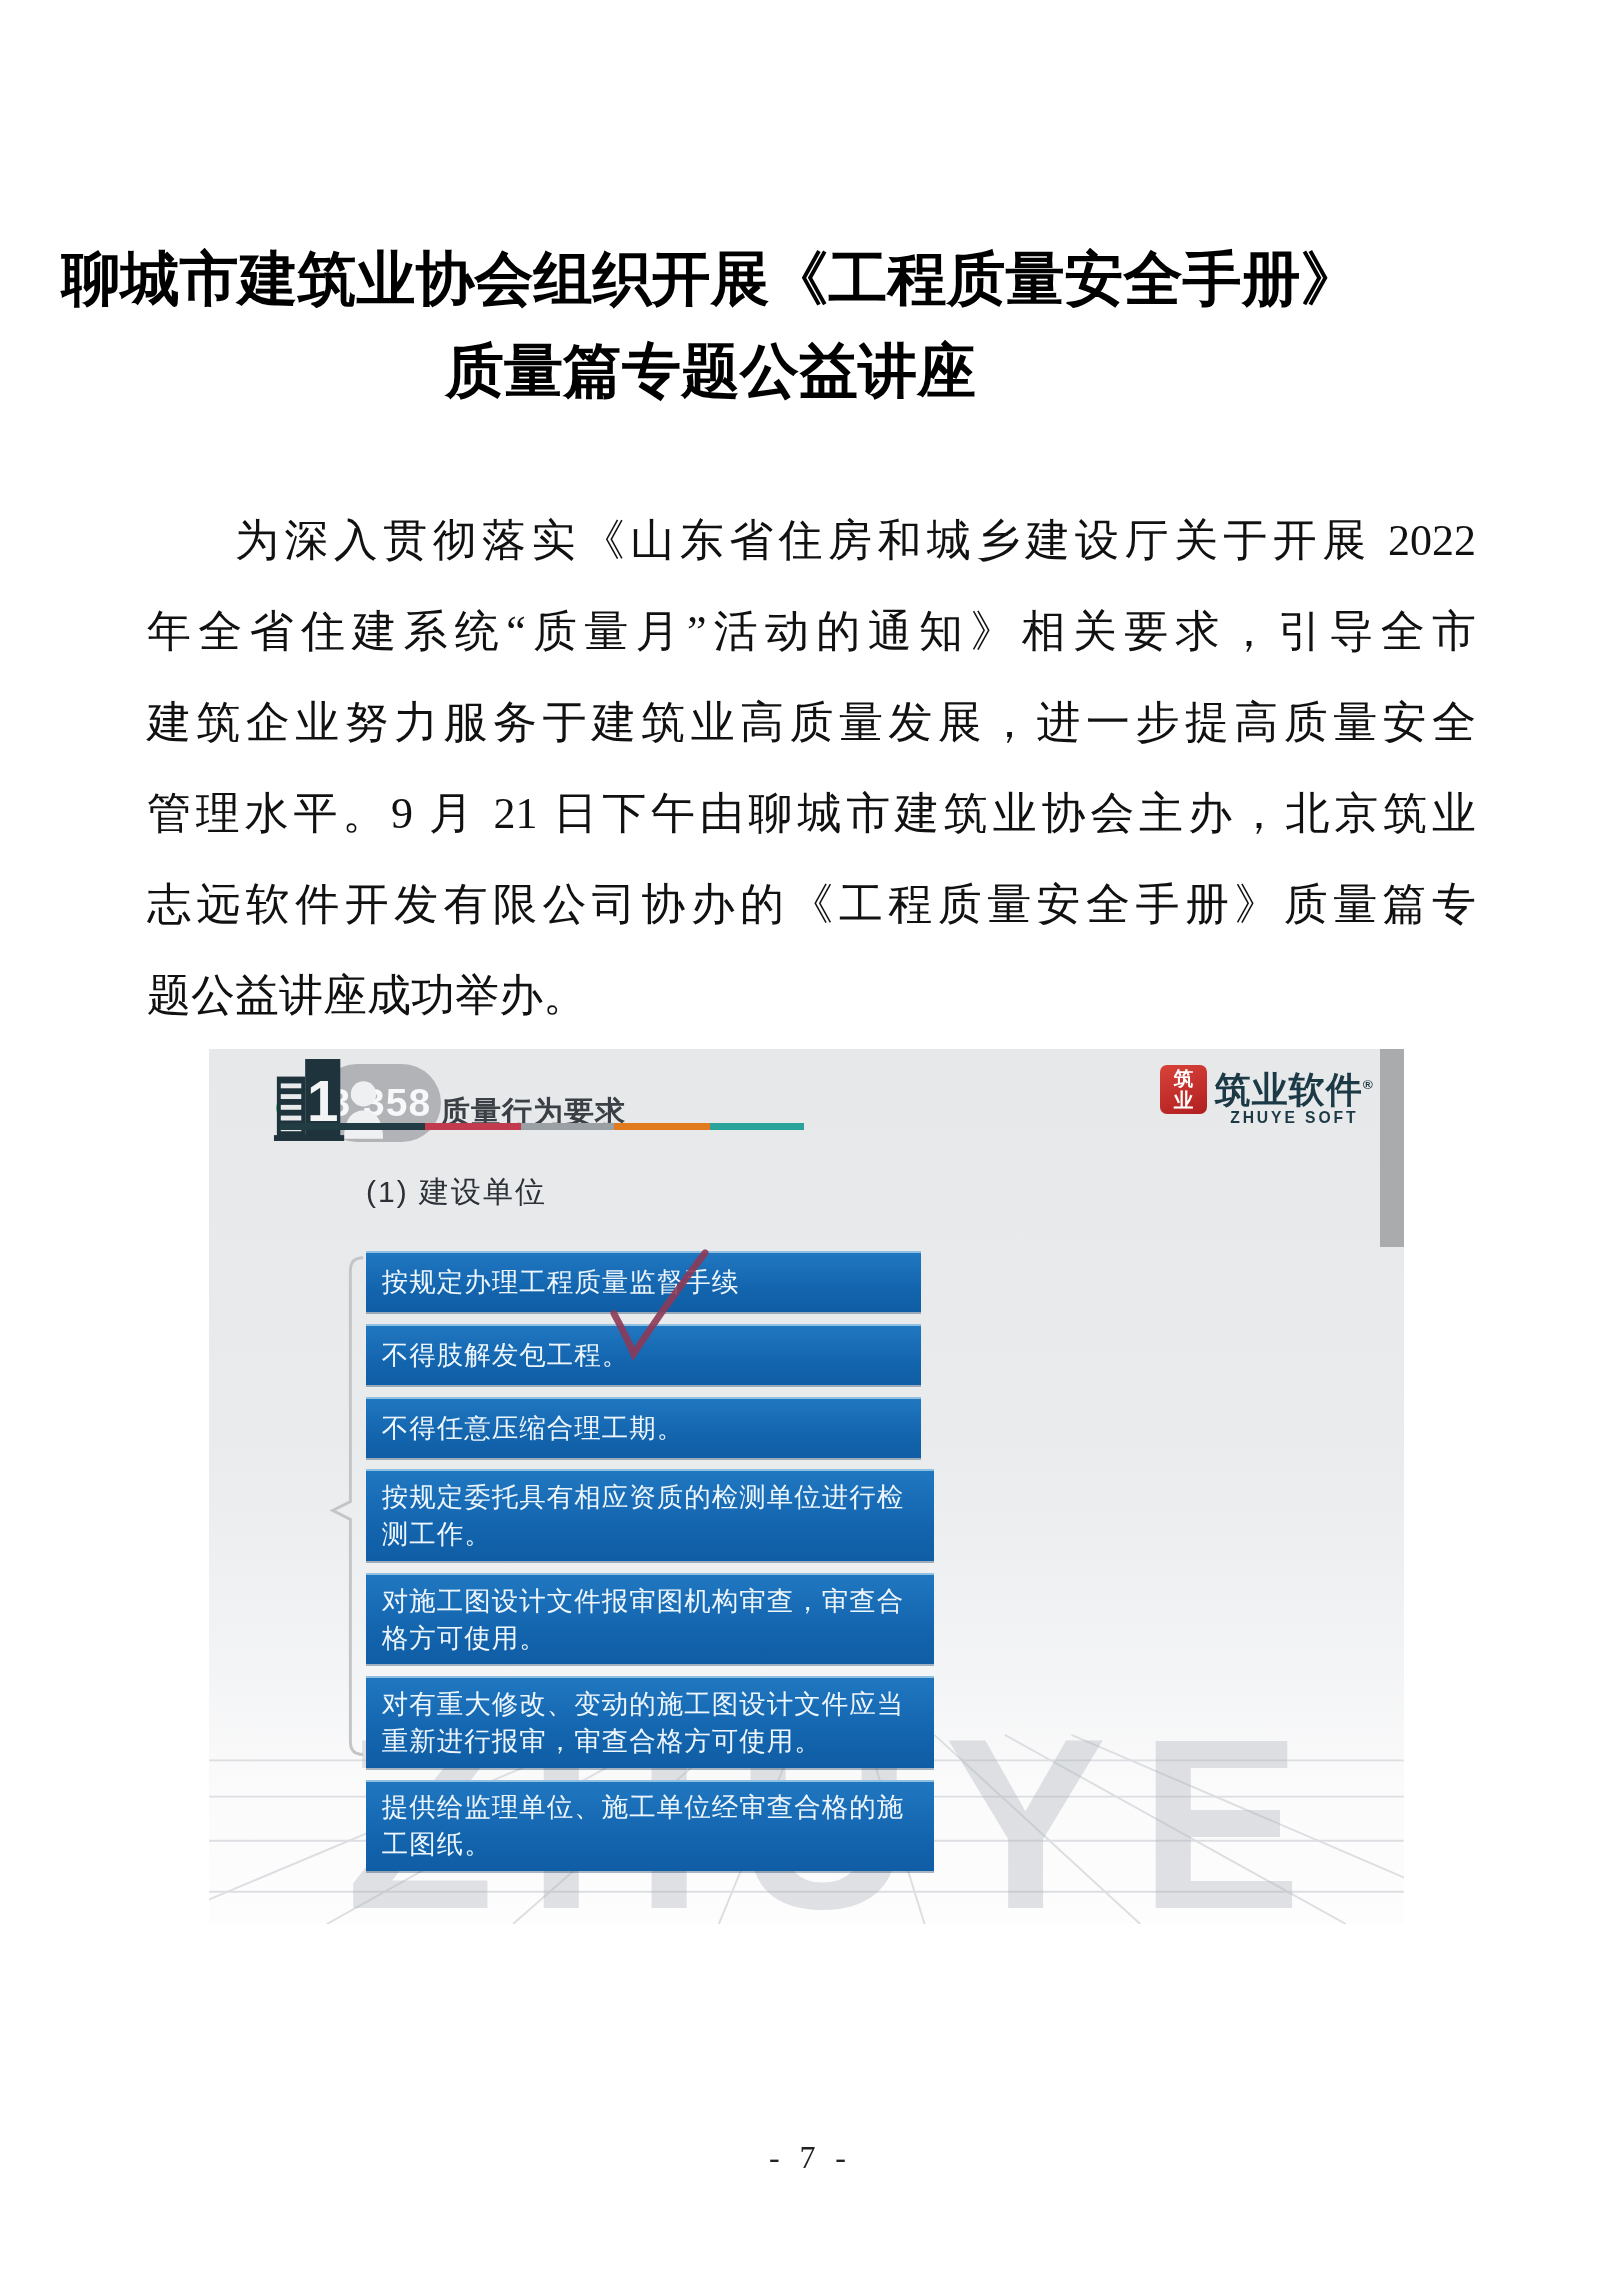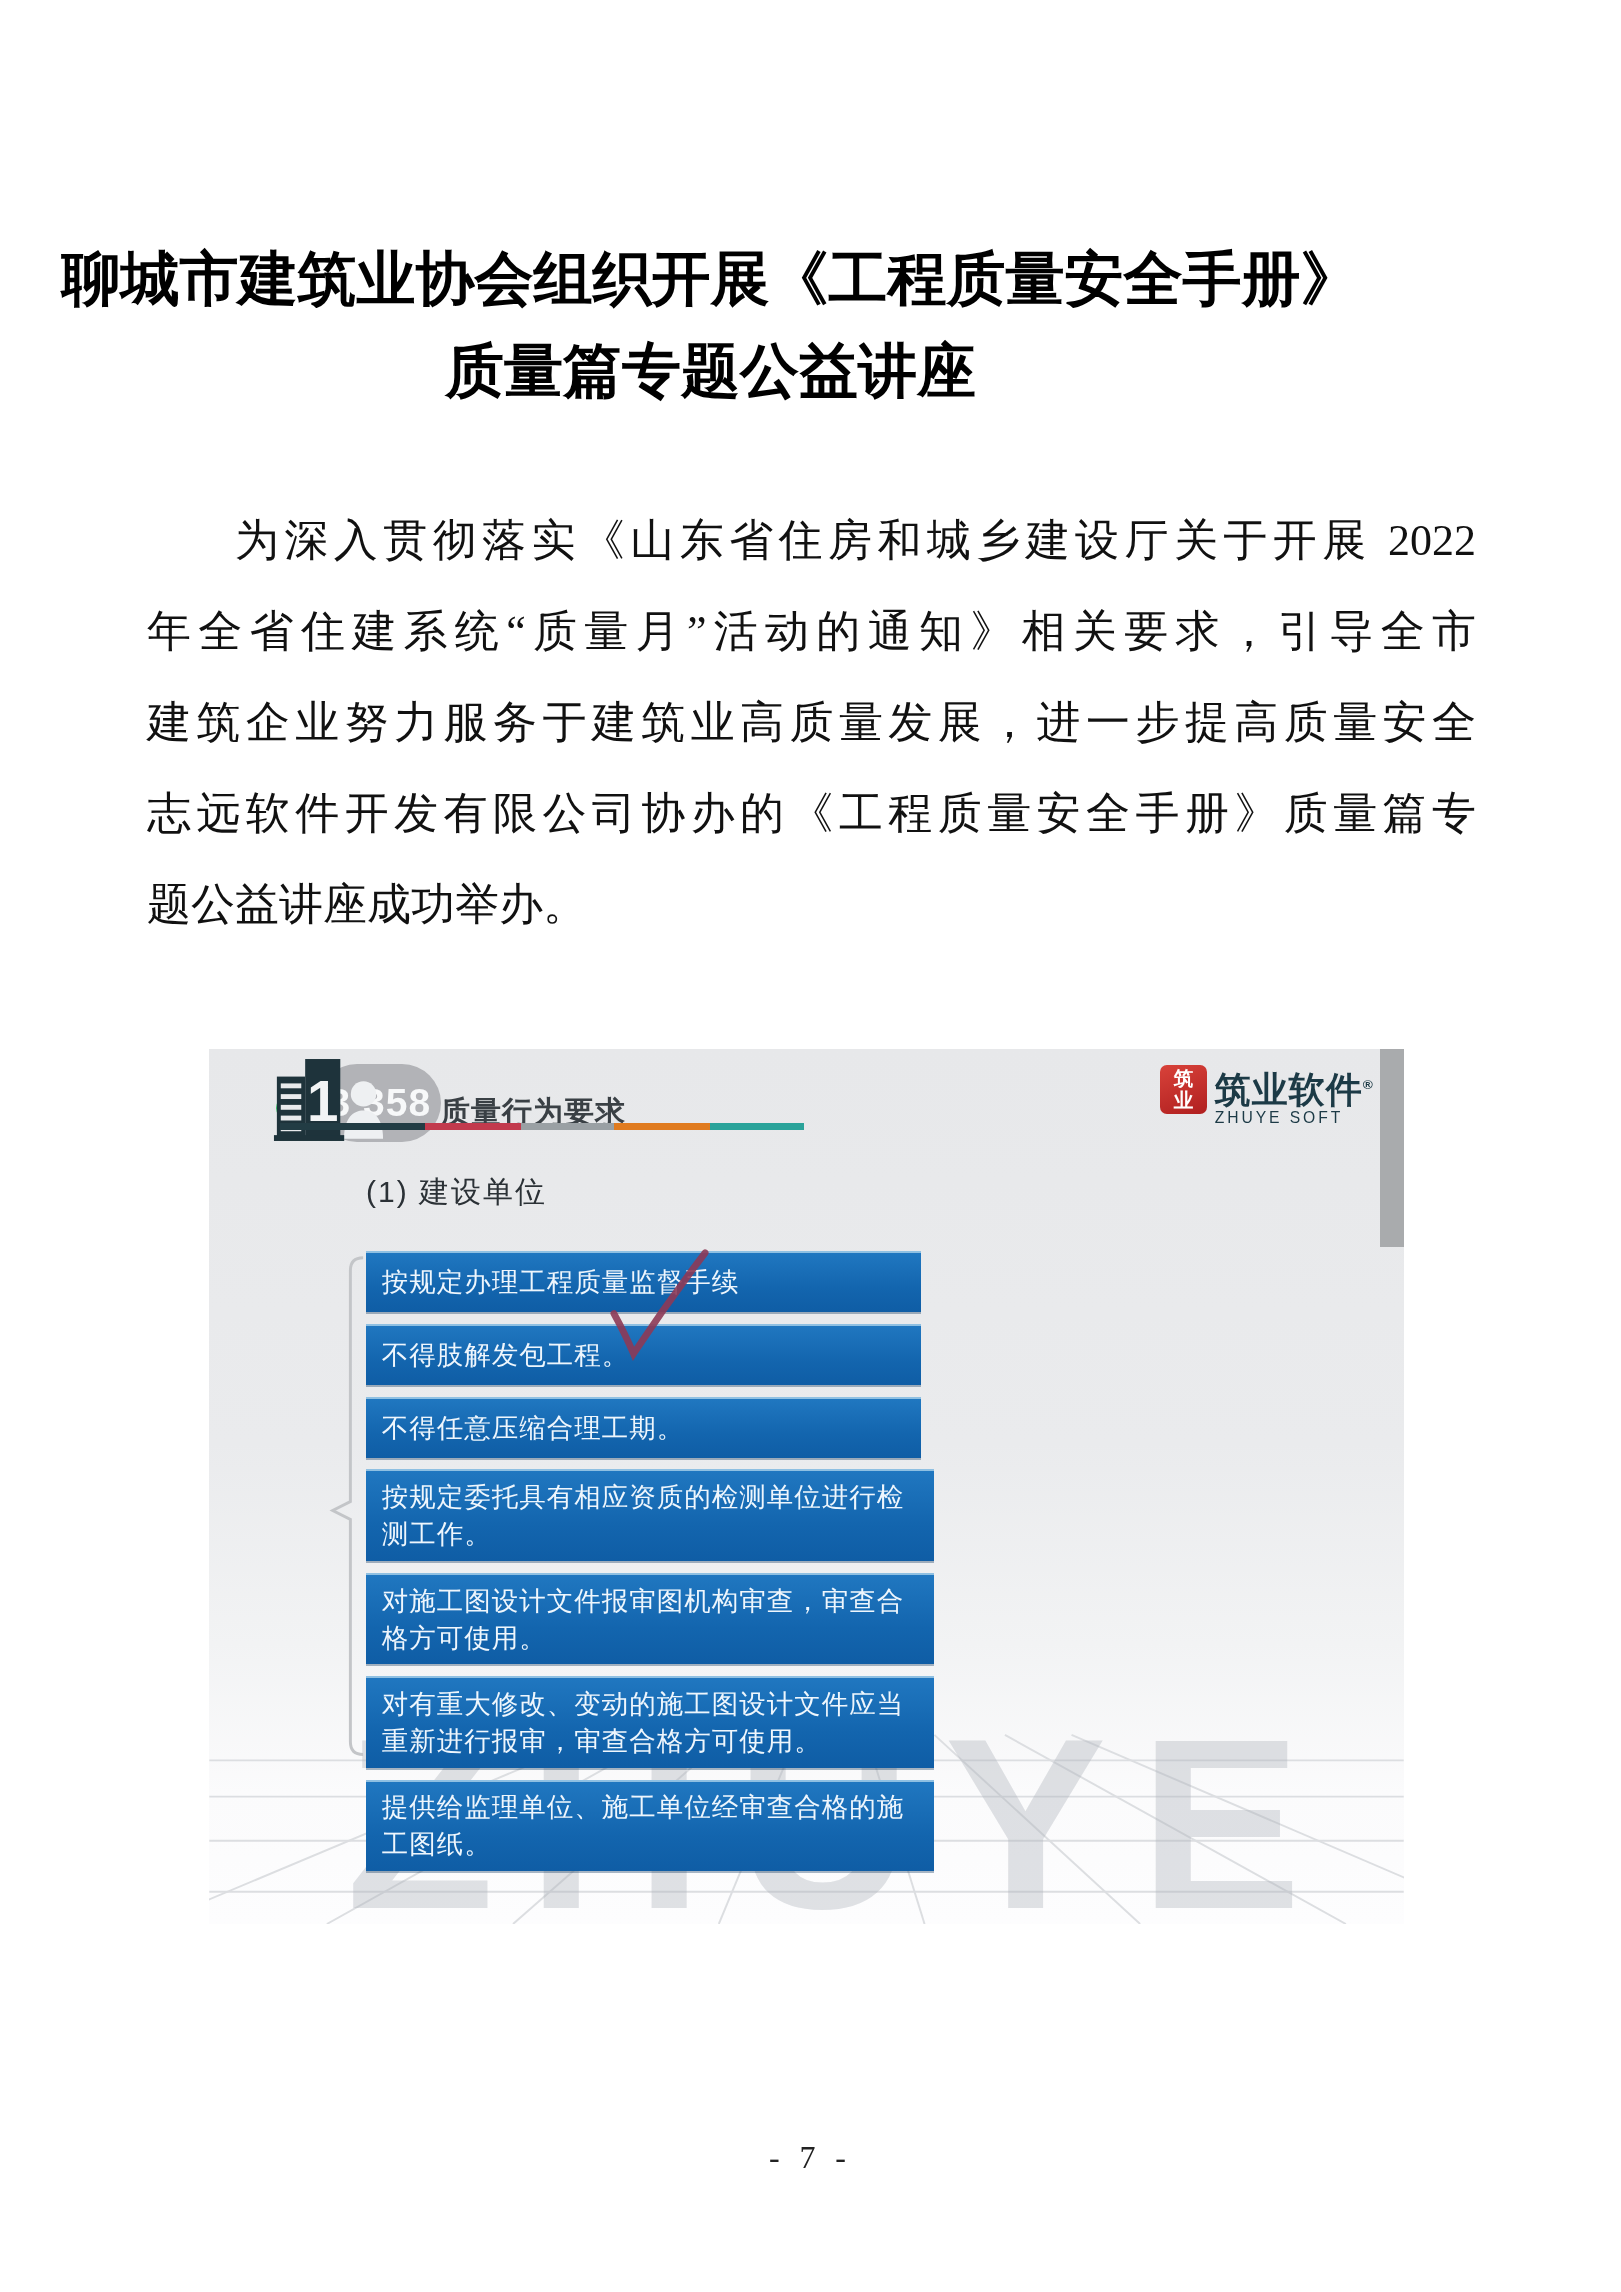"管理水平。9 月 21 日下午由聊城市建筑业协会主办，北京筑业" div.para-line { html: none -> <div>管理水平。9 月 21 日下午由聊城市建筑业协会主办，北京筑业</div> }
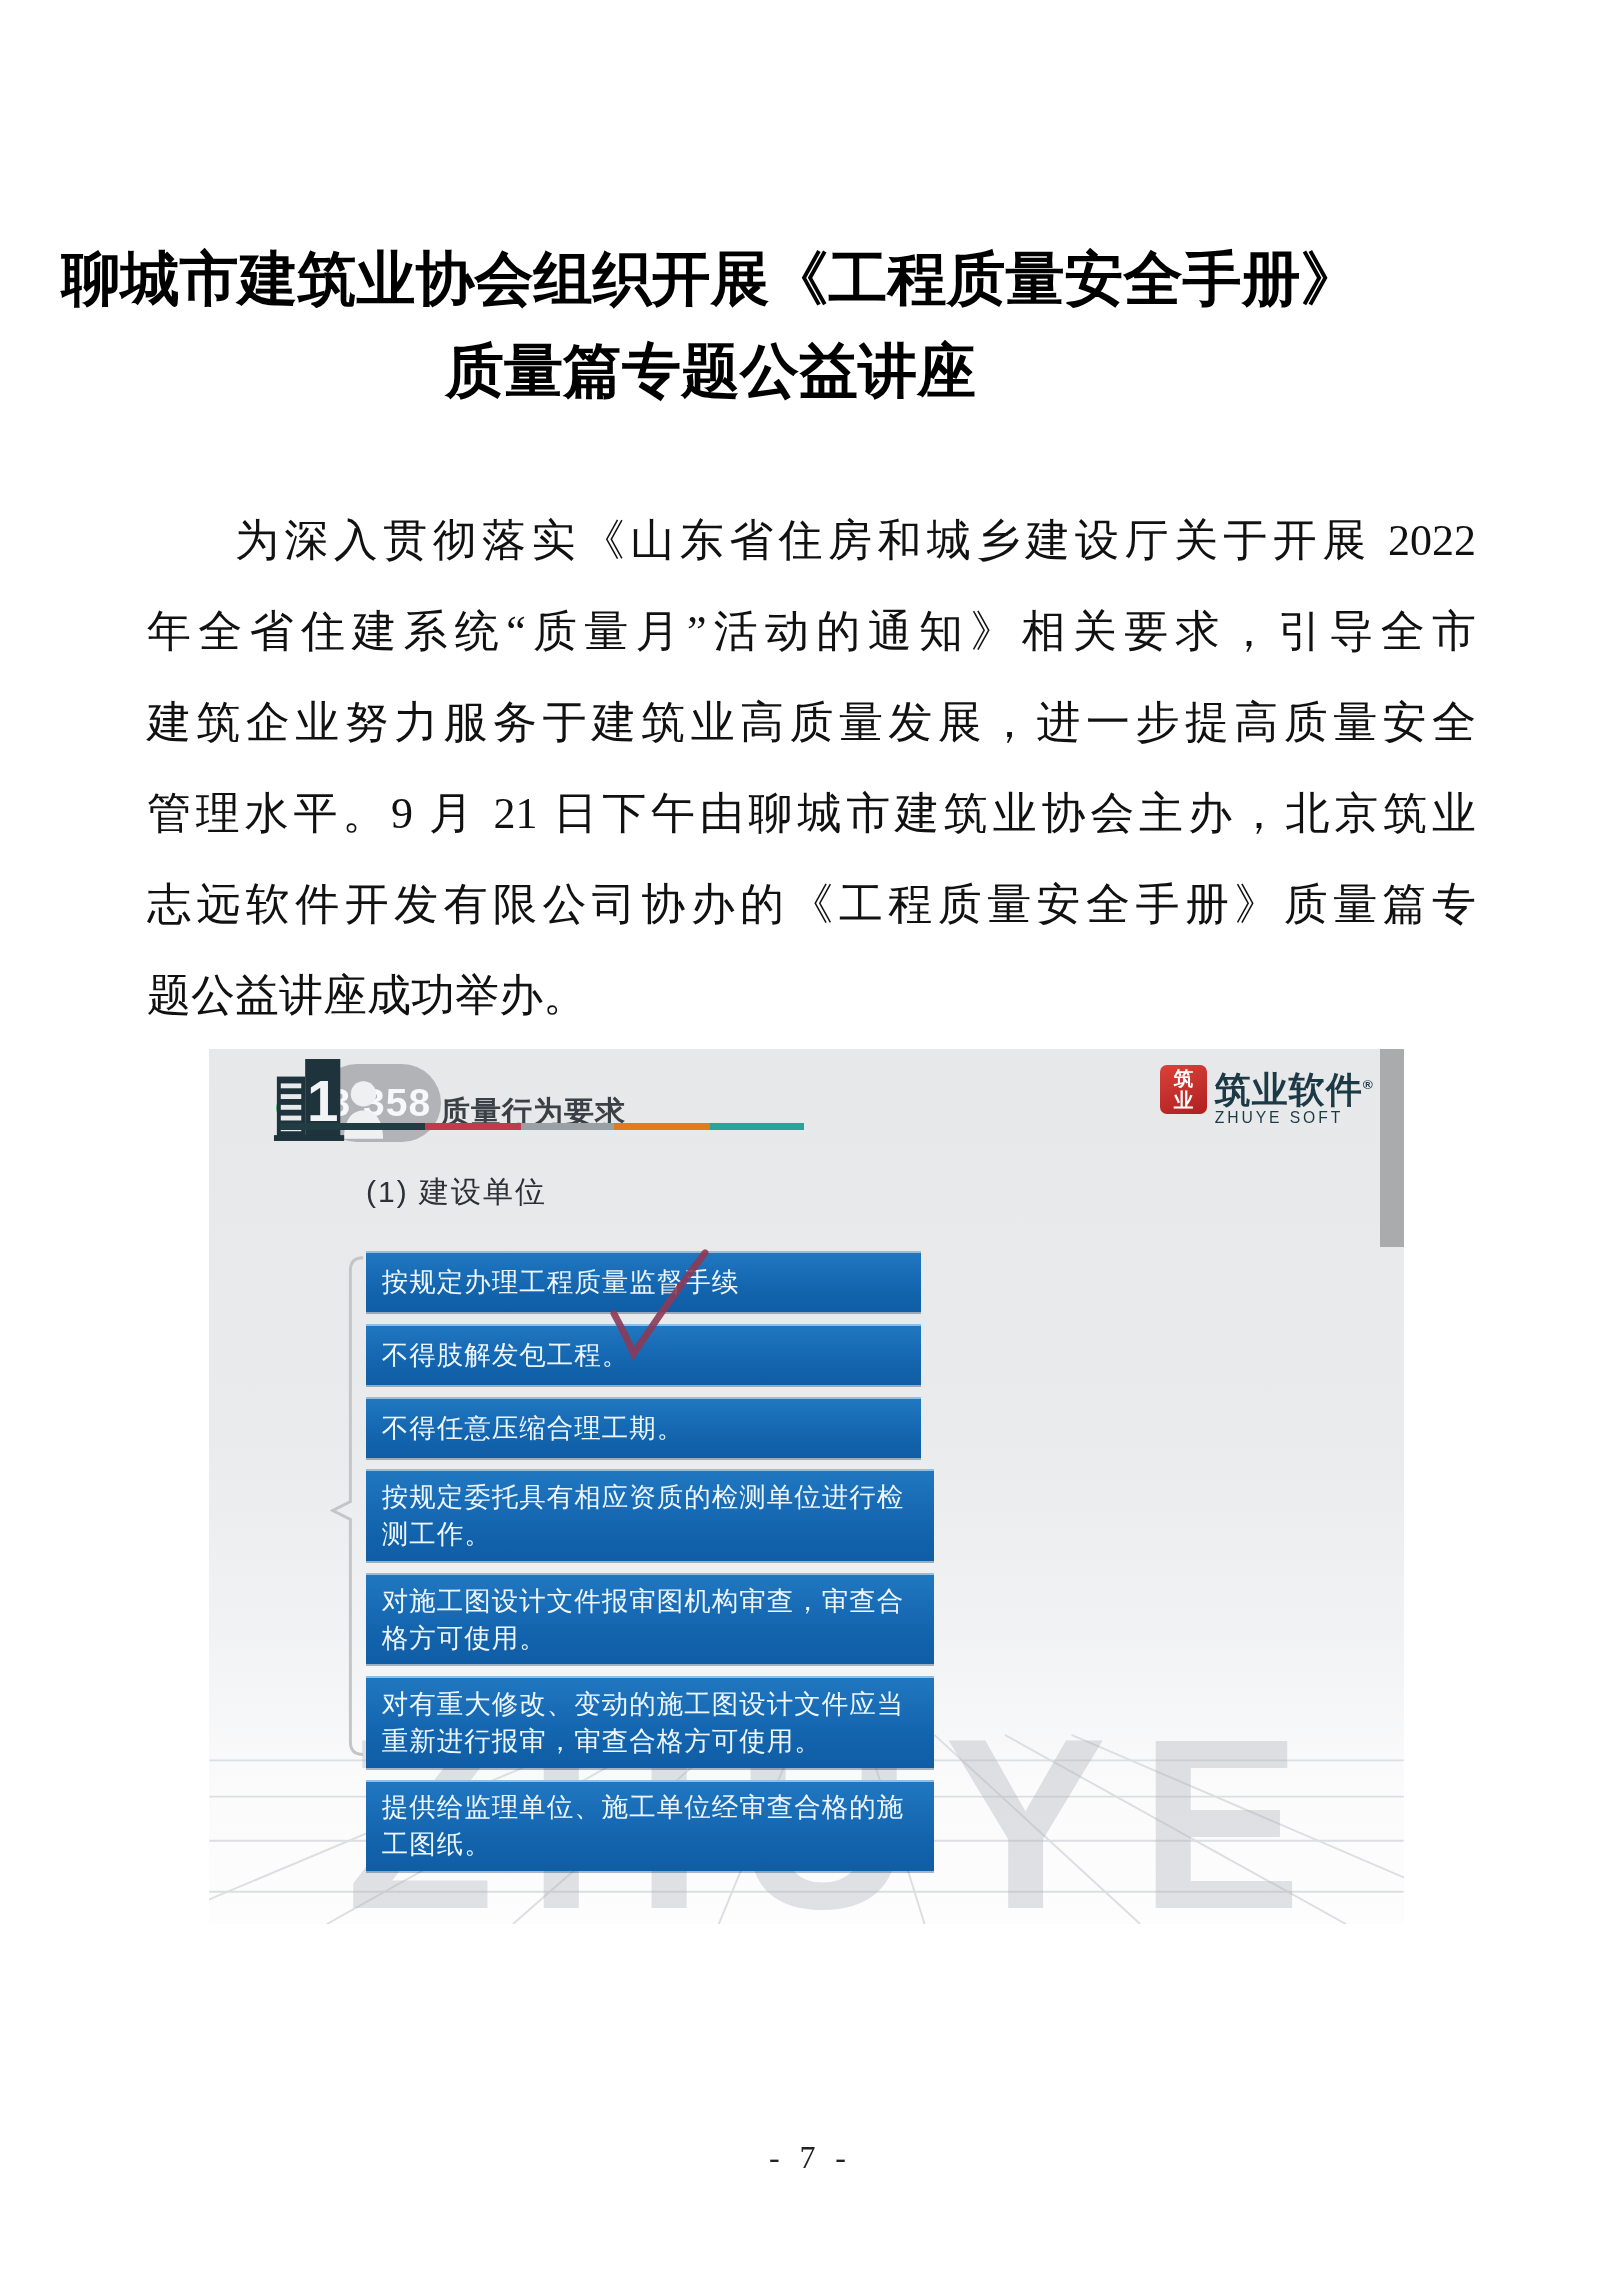"ZHUYE SOFT" .logo-en { font-weight: 400 -> 700; text-align: none -> center }
